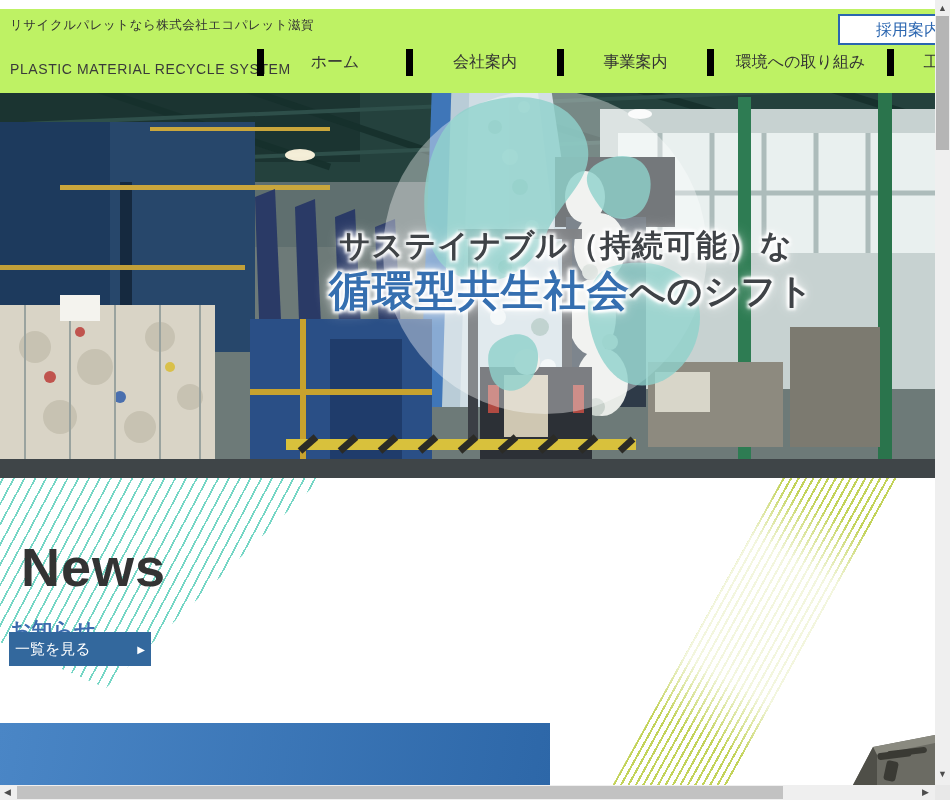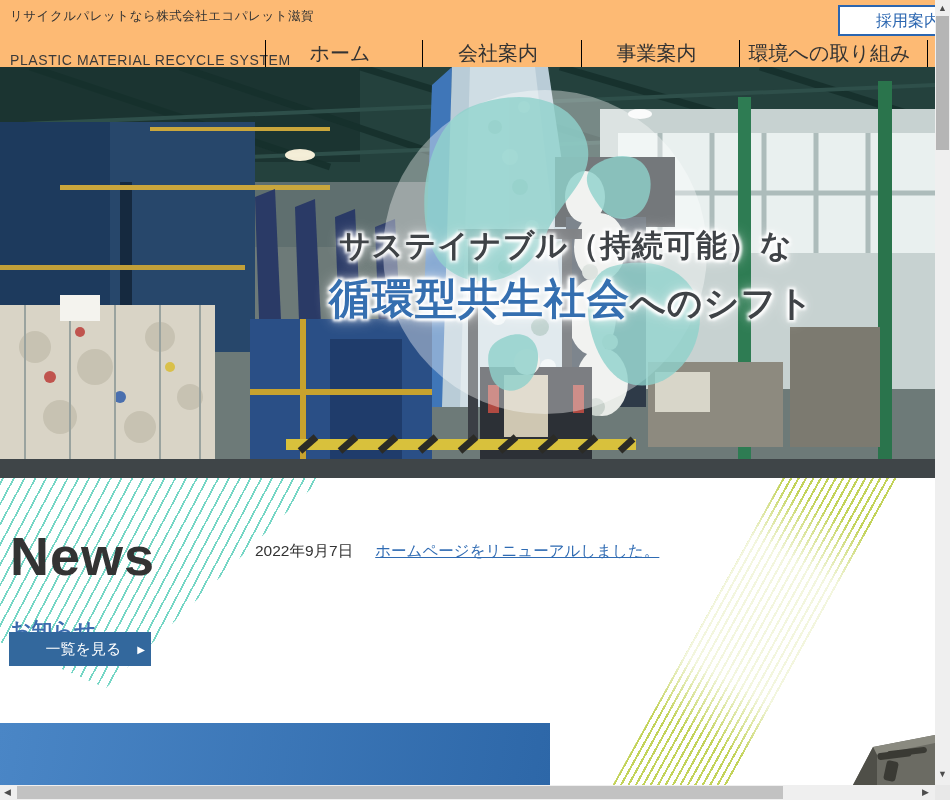"リサイクルパレットなら株式会社エコパレット滋賀" .header { background: #fdba74 -> #bef264; height: 67px -> 84px; top: 0 -> 9px }
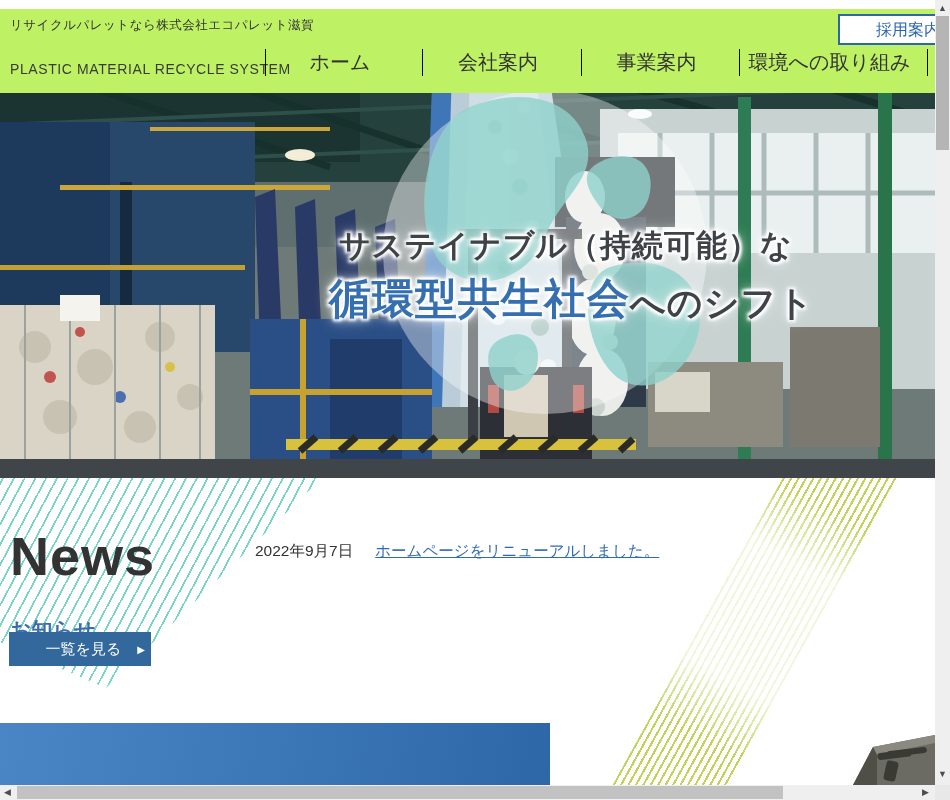"ホーム" .nav-item { border-left: 1px solid #000000 -> 7px solid #000000; font-size: 20px -> 16px; margin-left: 8px -> none }
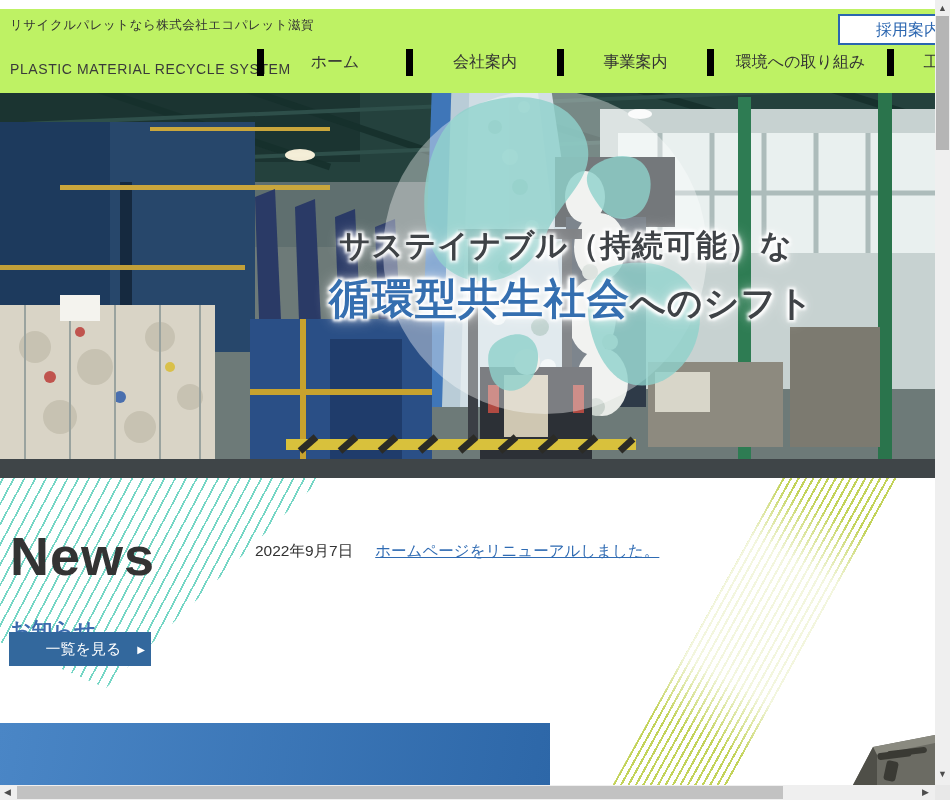"循環型共生社会" .hero-l2 { align-items: flex-end -> center; top: 204px -> 196px }
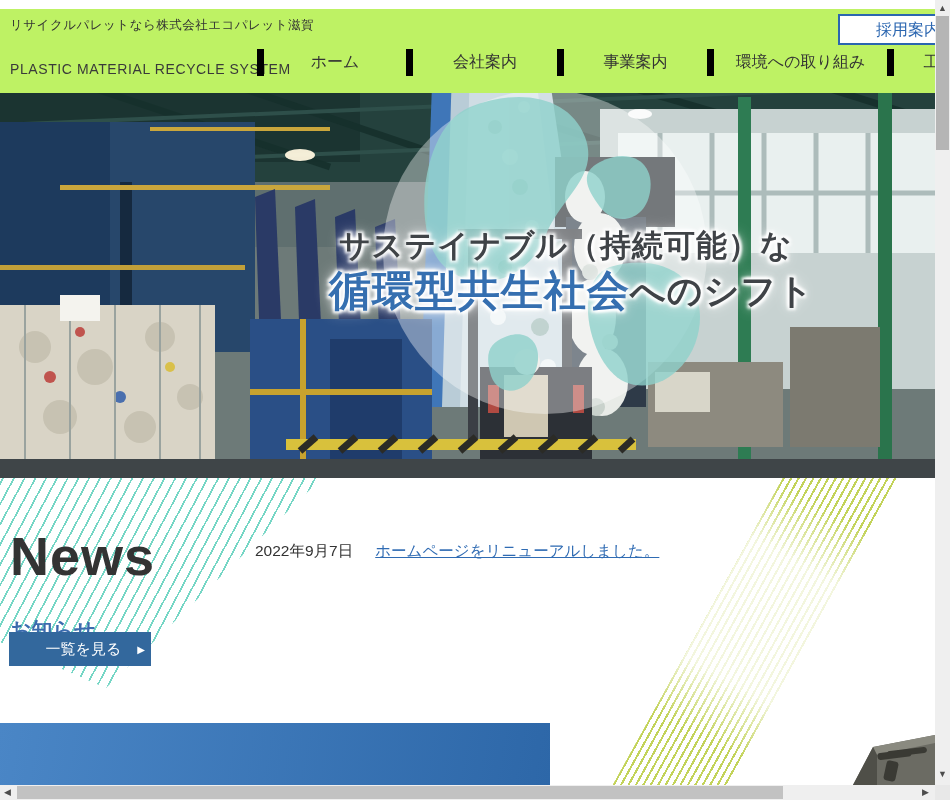"News" .news-title { margin: 1px -> 12px }
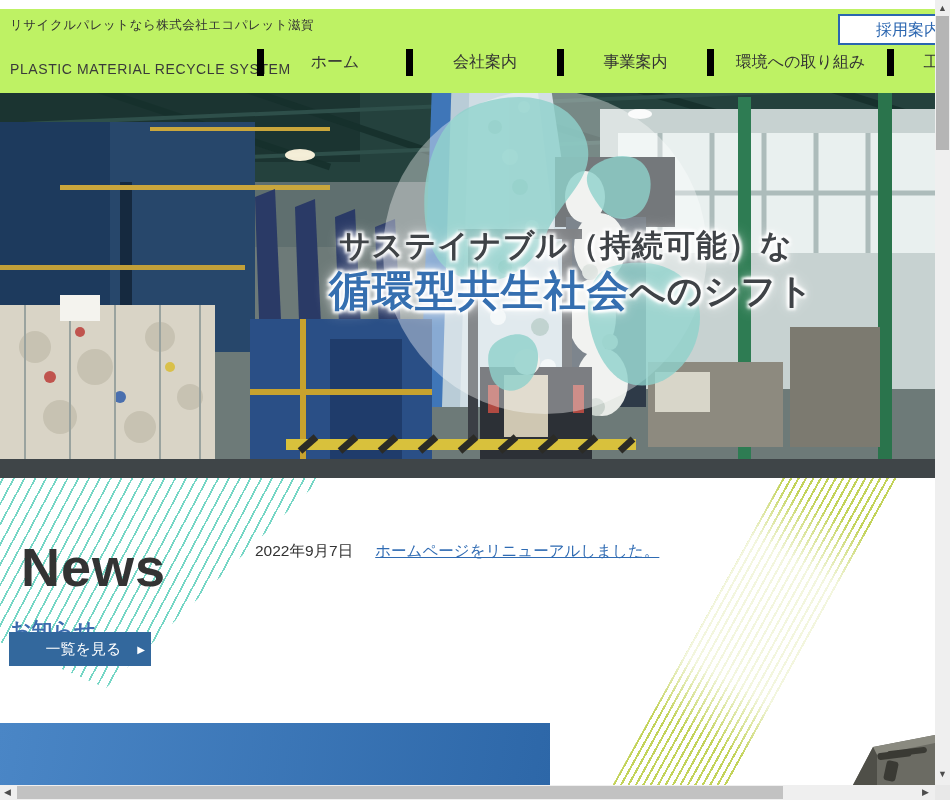"2022年9月7日" div.news-row { html: <div> <span>2022年9月7日</span> <a>ホームページをリニューアルしました。</a> </div> -> none }
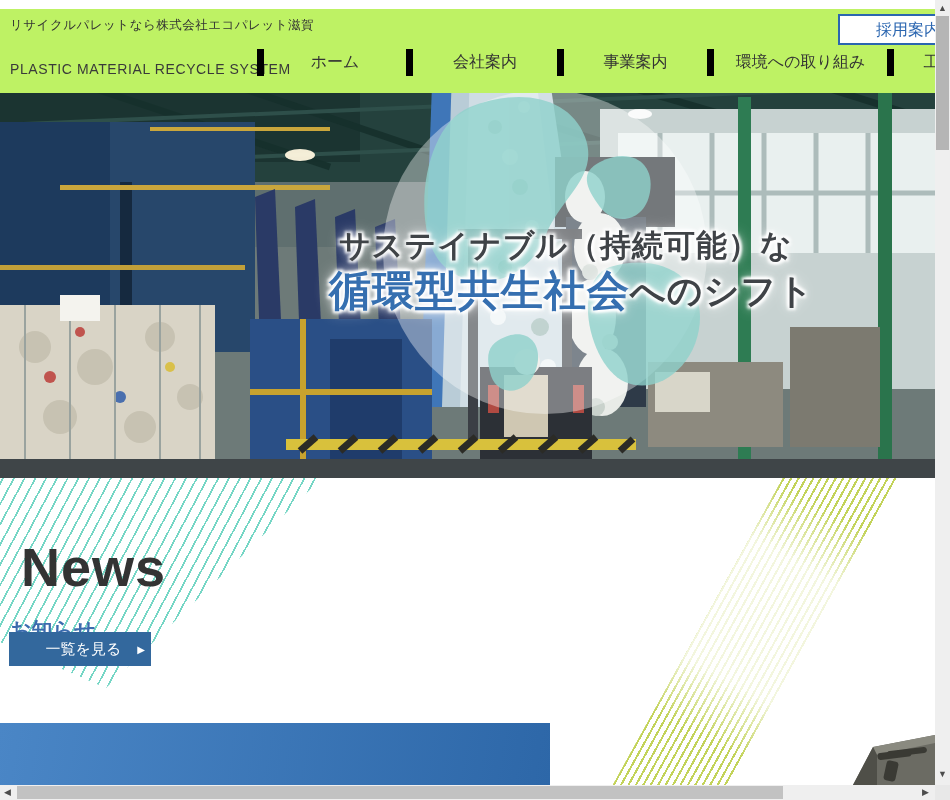"一覧を見る" .more-btn { justify-content: flex-end -> space-between }
